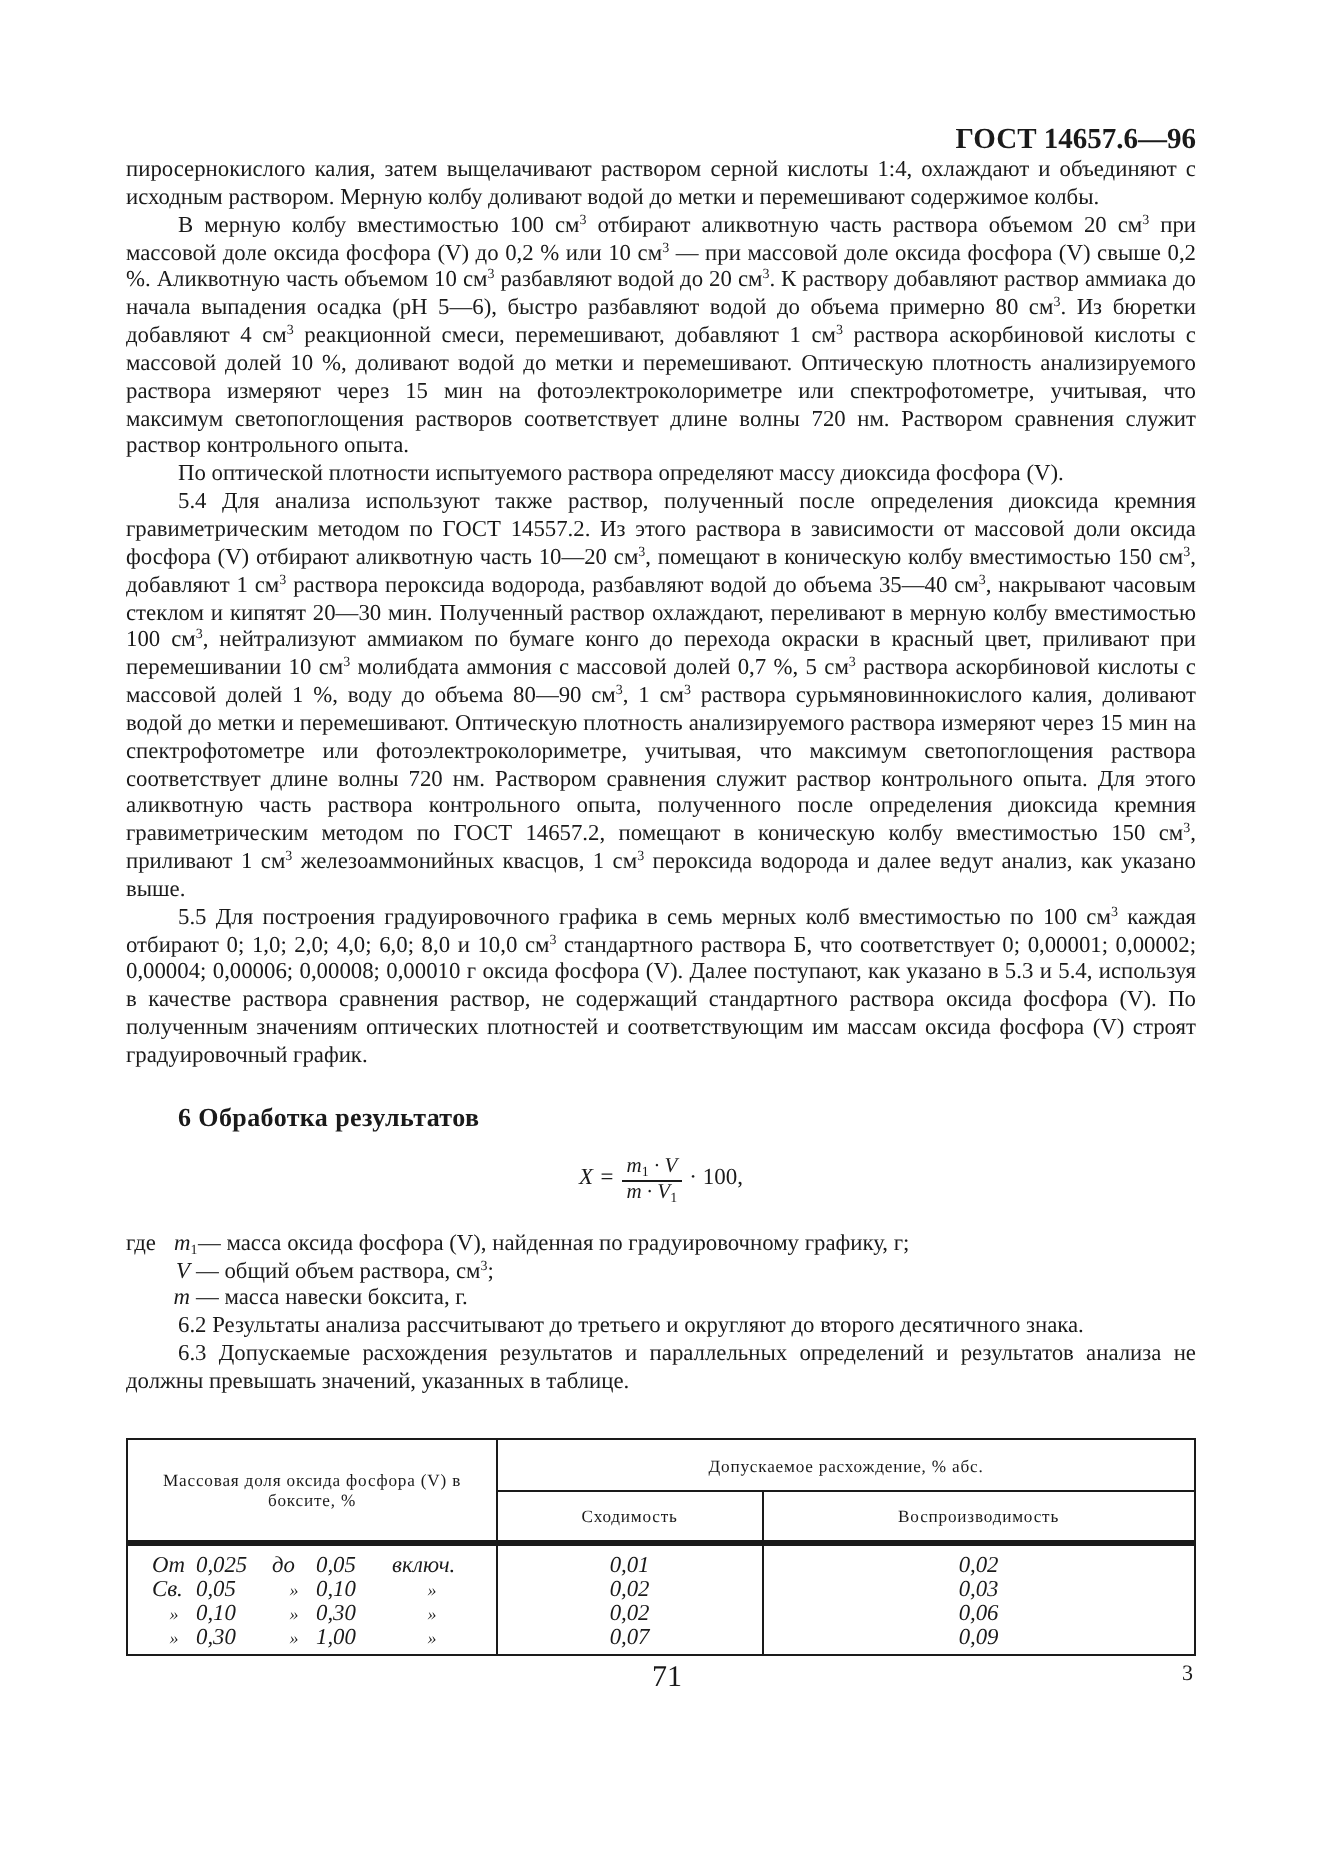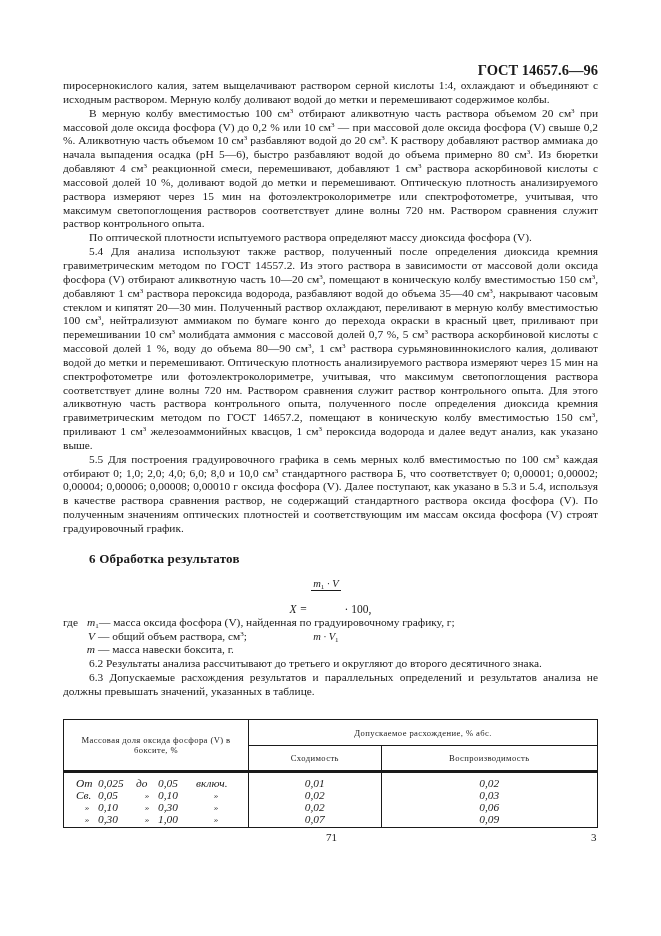"m1 · V" .frac { gap: 40px -> none }
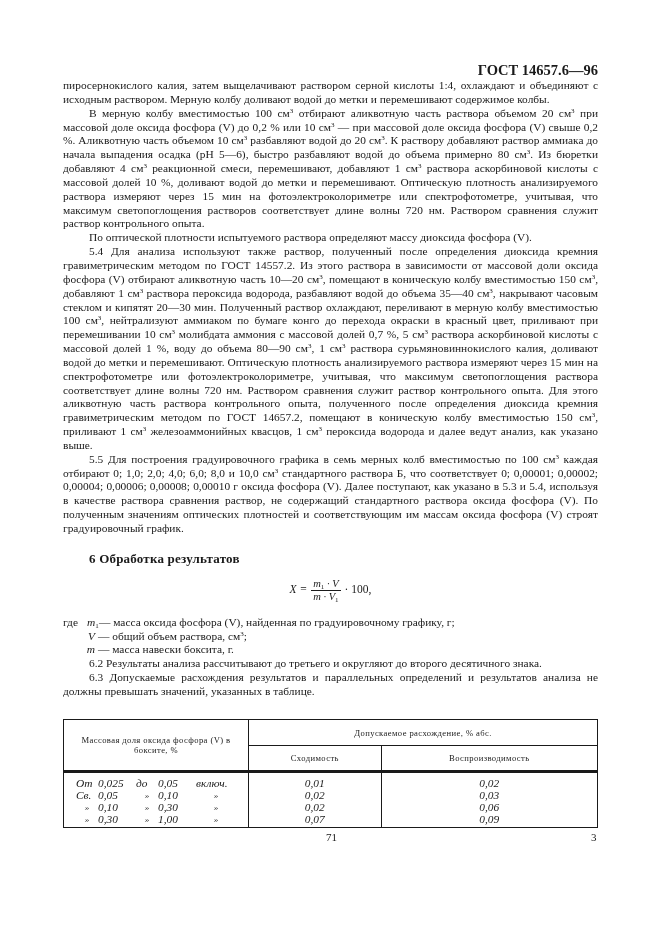"71" .footer-center { font-size: 11px -> 15px }
